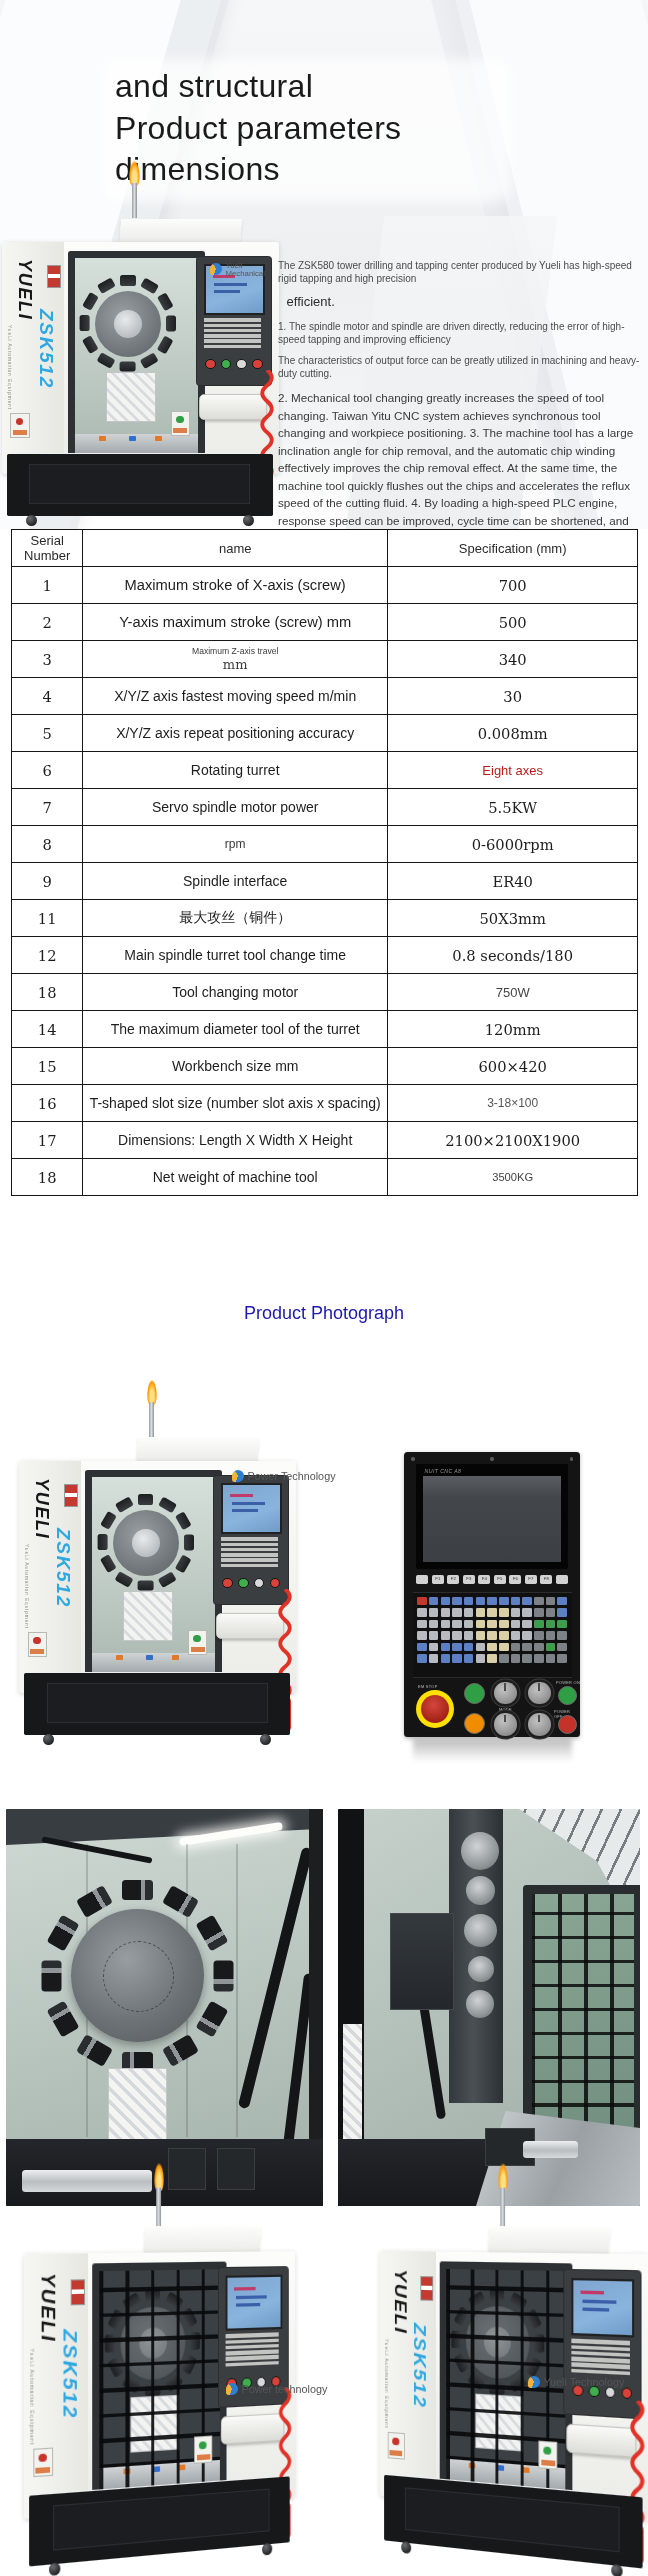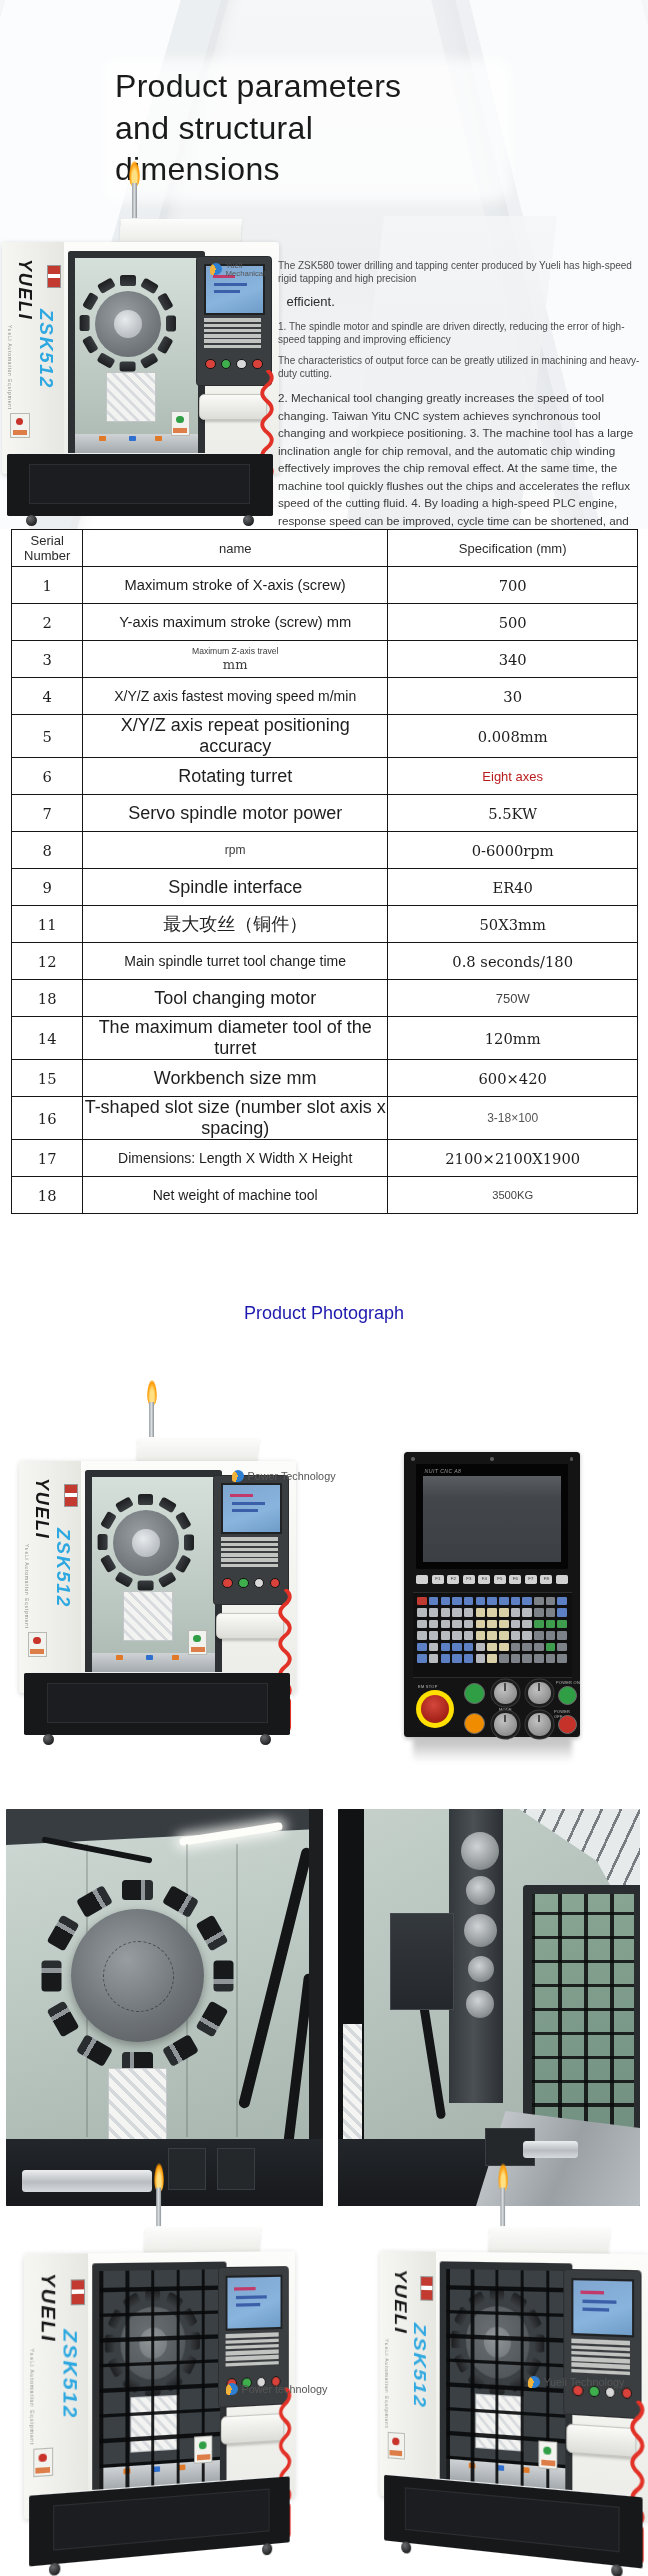"Product parameters" div { order: before "and structural" -> after "and structural" }
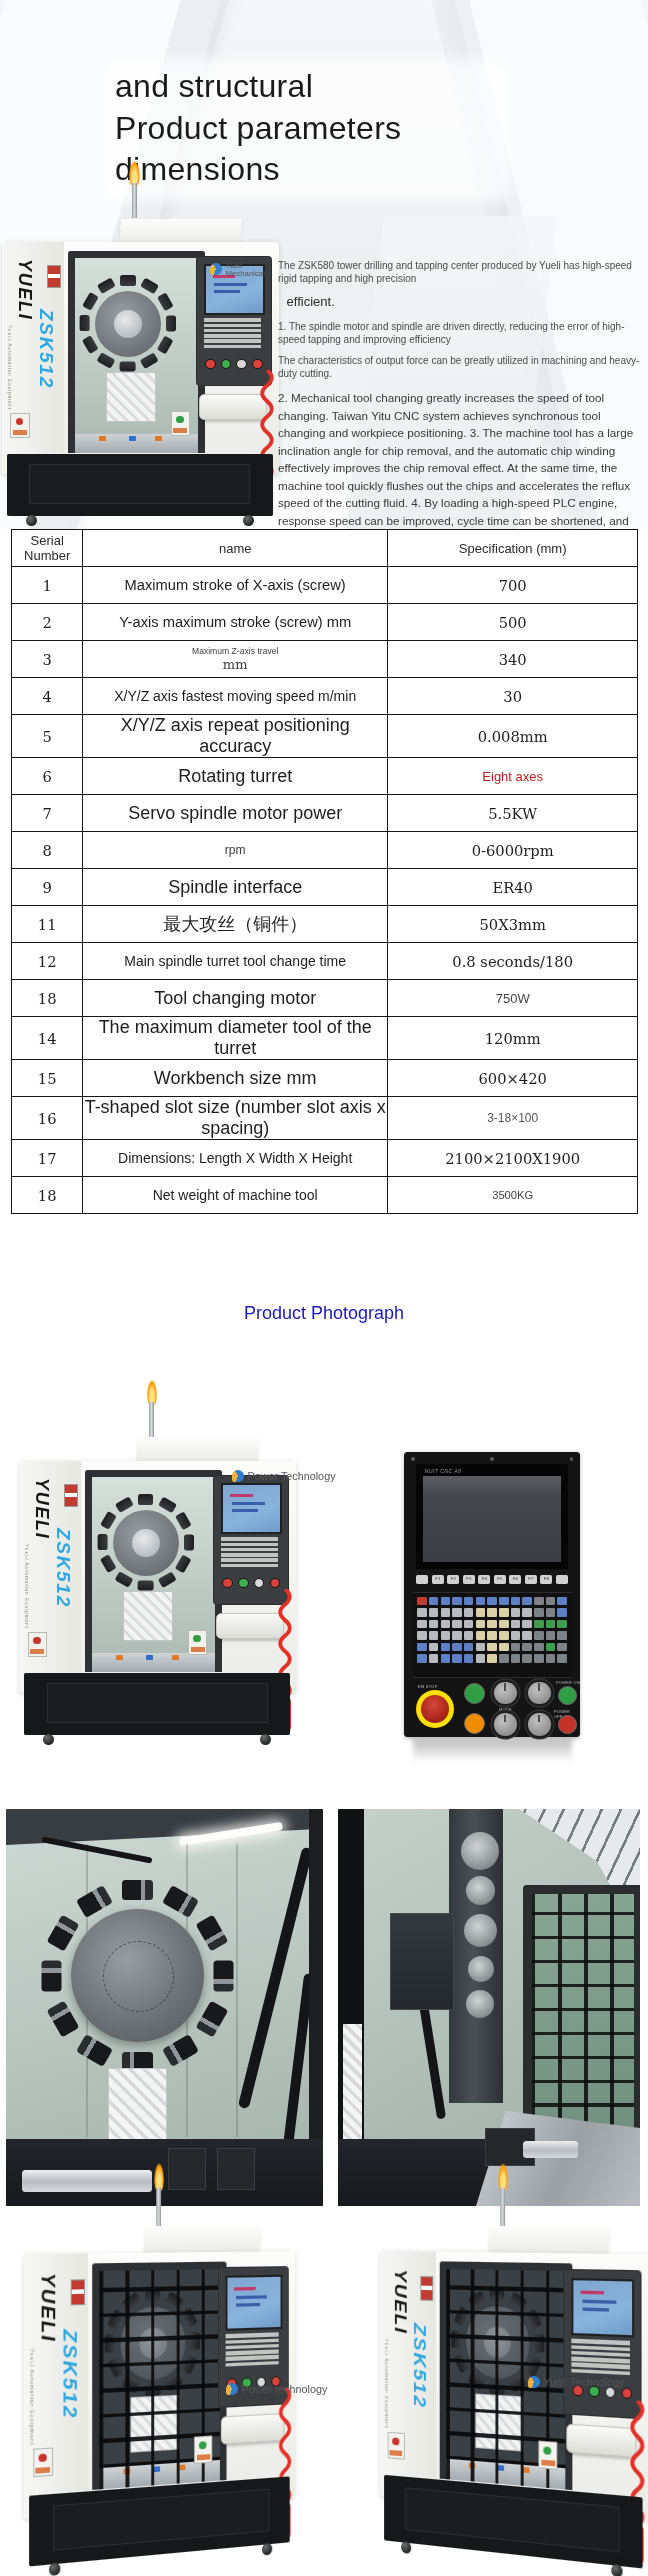"X/Y/Z axis repeat positioning accuracy" td.c-name { font-size: 18px -> 14px }
